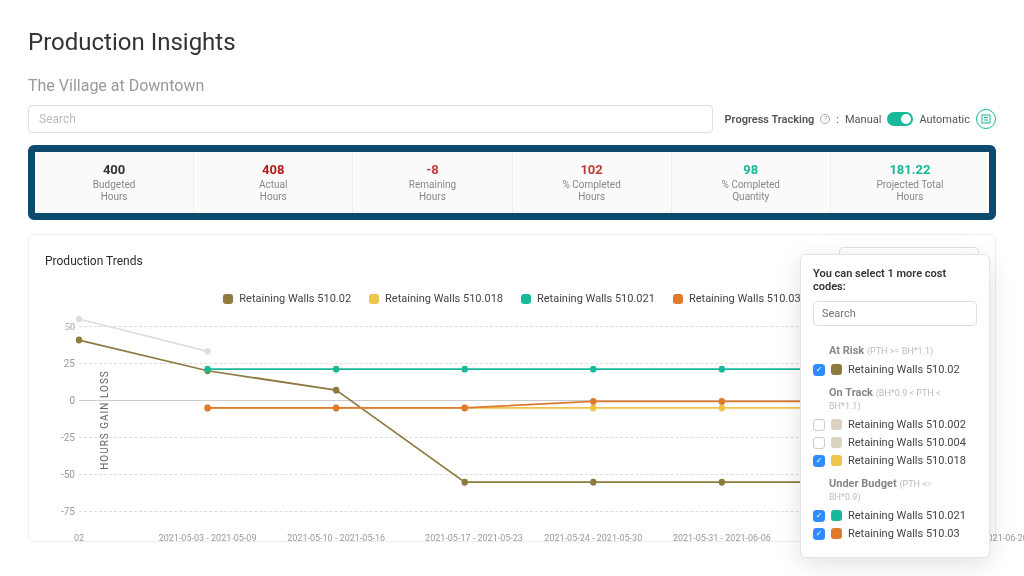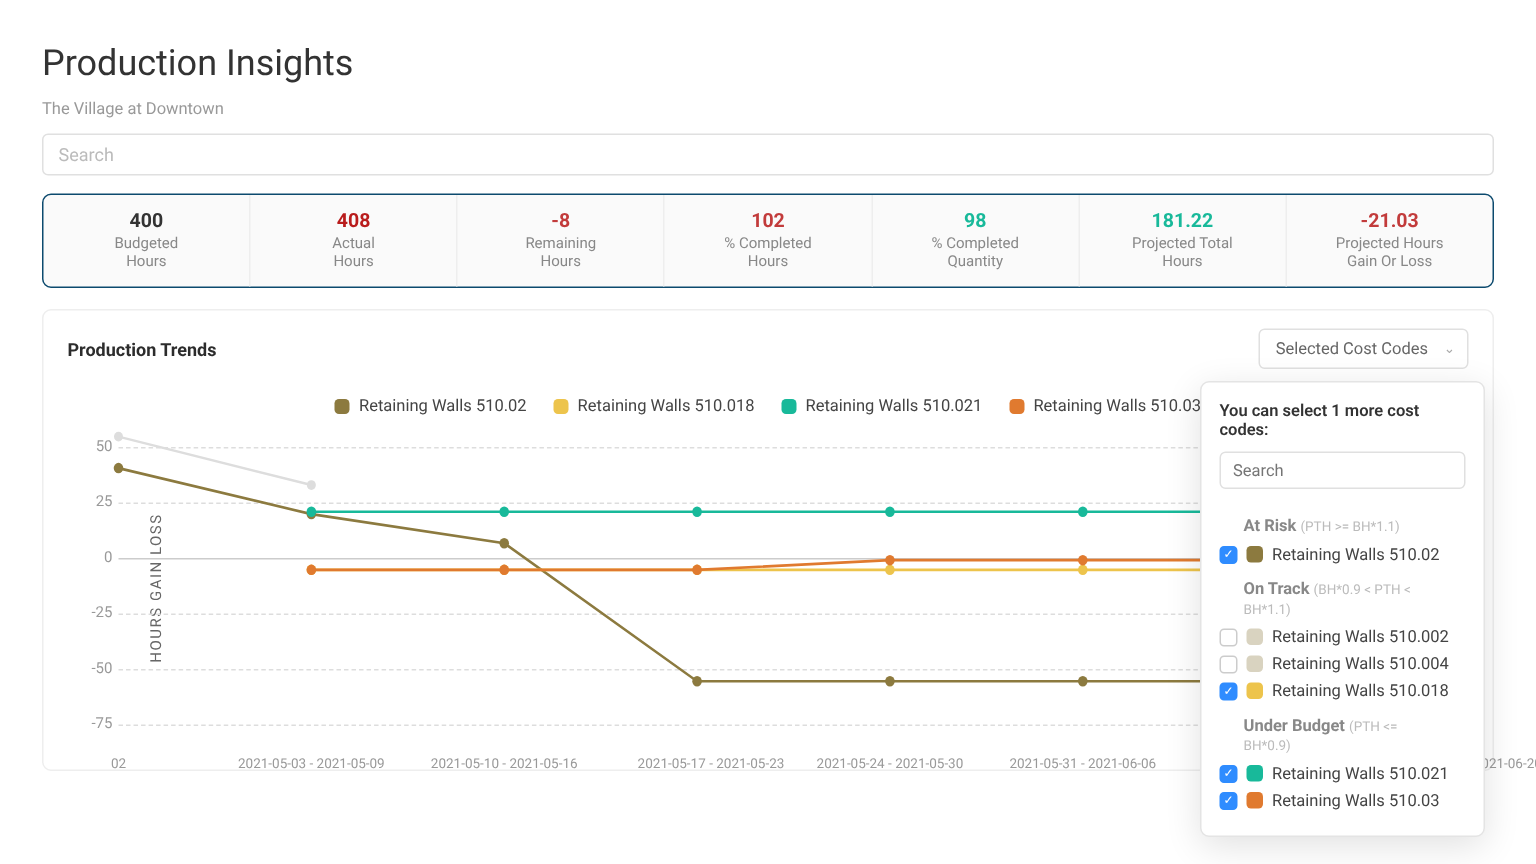"The Village at Downtown" .subtitle { font-size: 11px -> 16px; margin-top: 10px -> 20px }
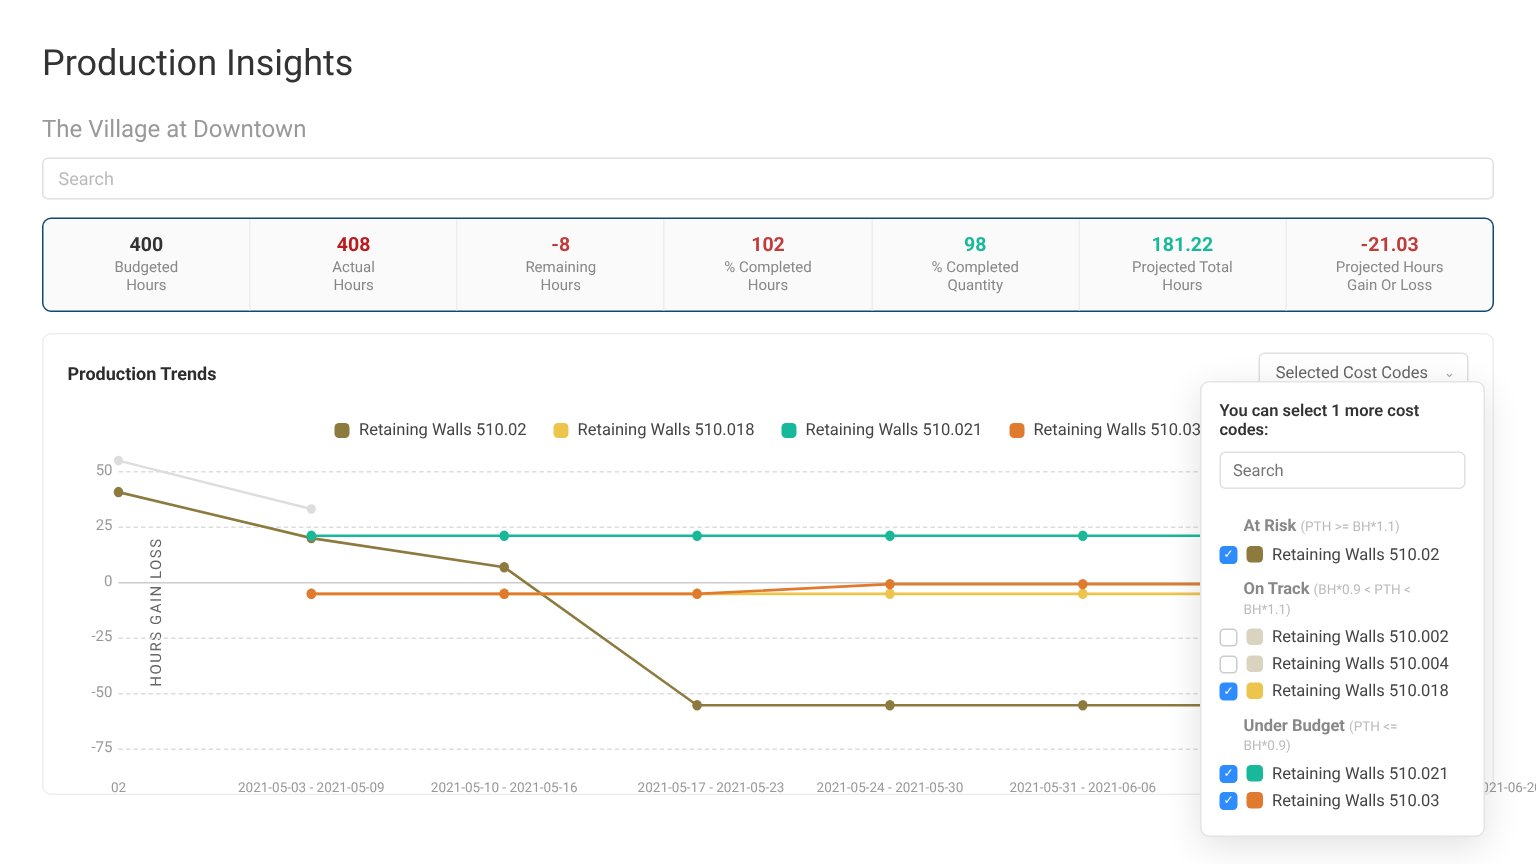"Progress Tracking" div.ptrack { html: none -> <div> <b>Progress Tracking</b> <span>?</span>: <span>Manual</span> <span></span> <span>Automatic</span> <span> <svg> <rect></rect> <line></line> <line></line> </svg> </span> </div> }
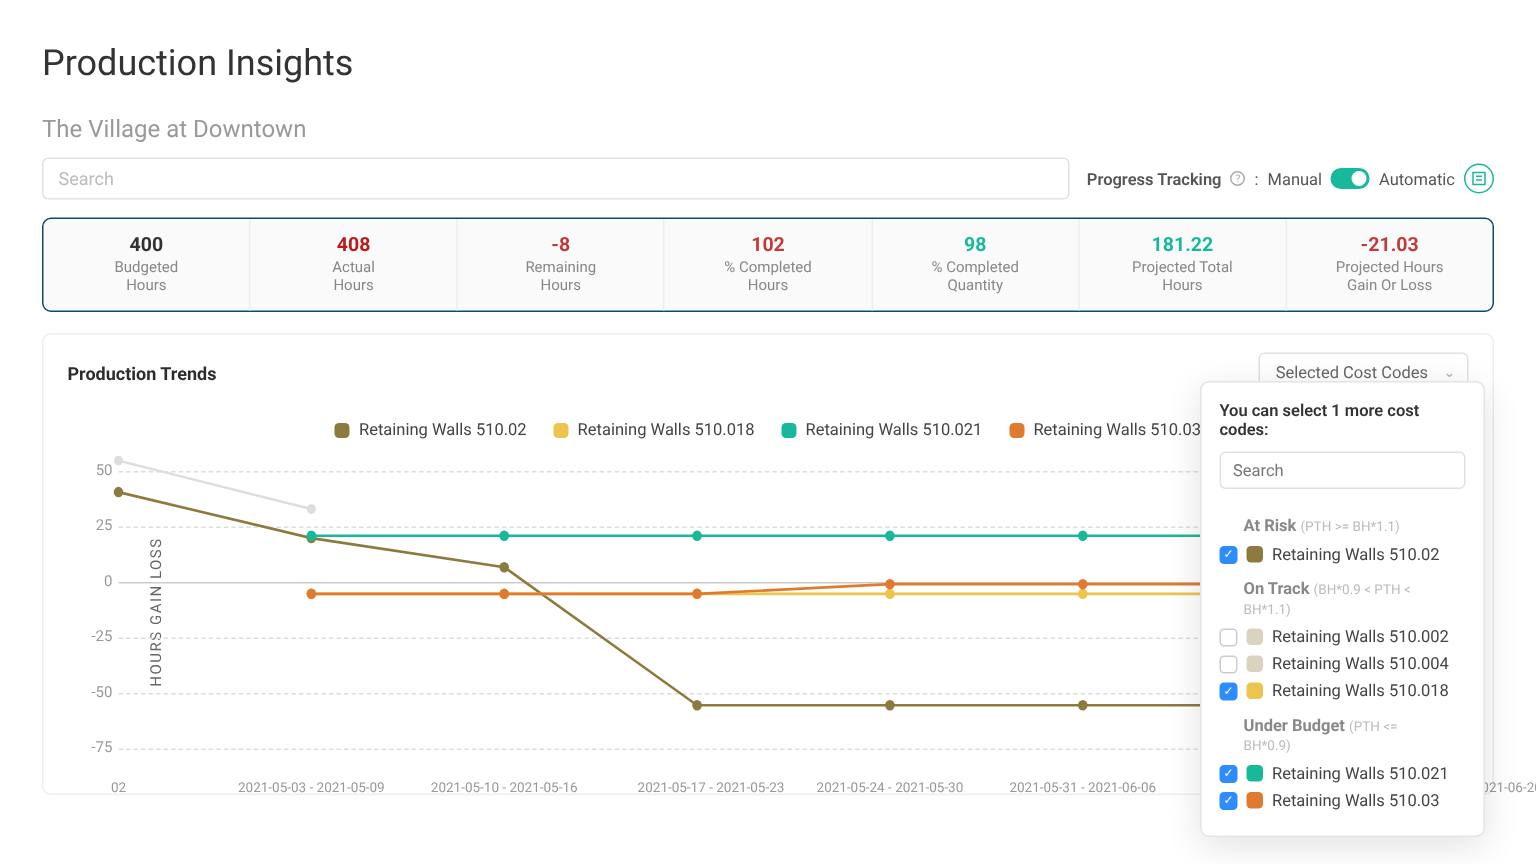"400" .stats { border: 1px solid #0c4a6e -> 7px solid #0c4a6e }
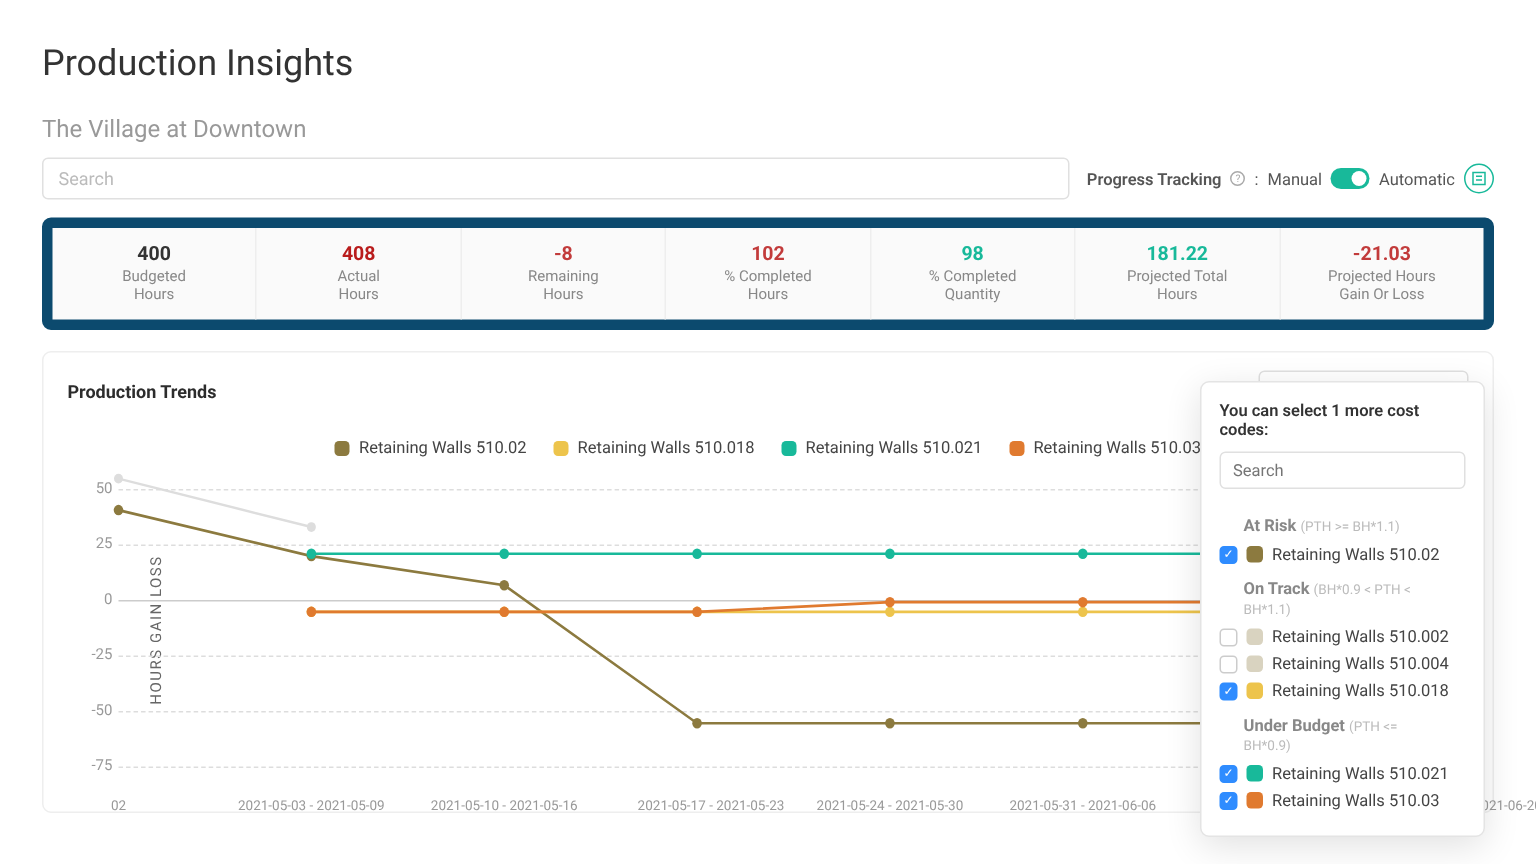"-21.03" div.stat { html: <div> <div>-21.03</div> <div>Projected Hours<br>Gain Or Loss</div> </div> -> none }
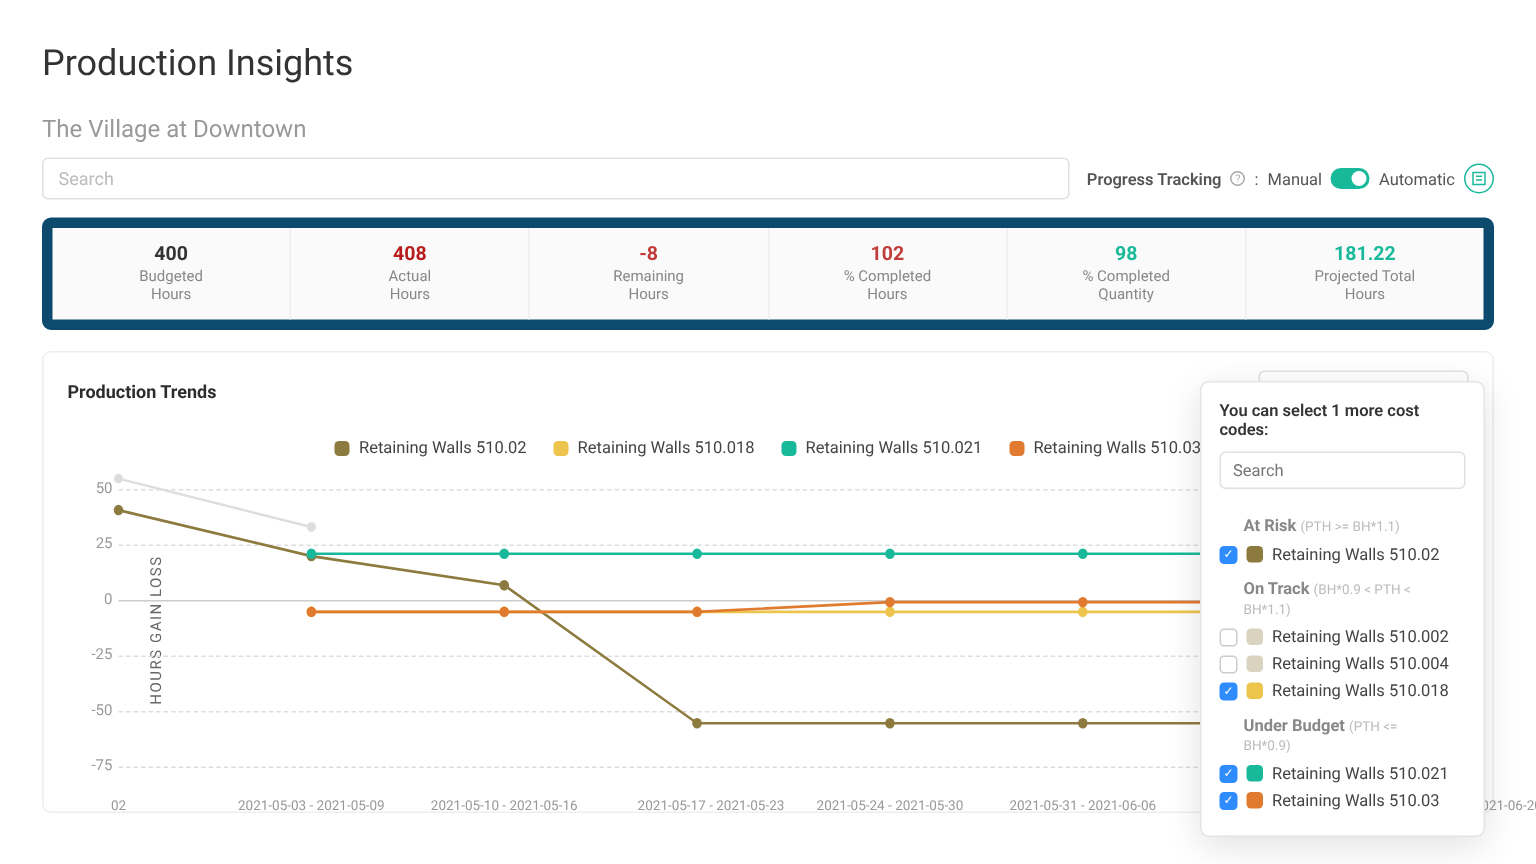"Production Trends" .trends-h .t { font-weight: 700 -> 400 }
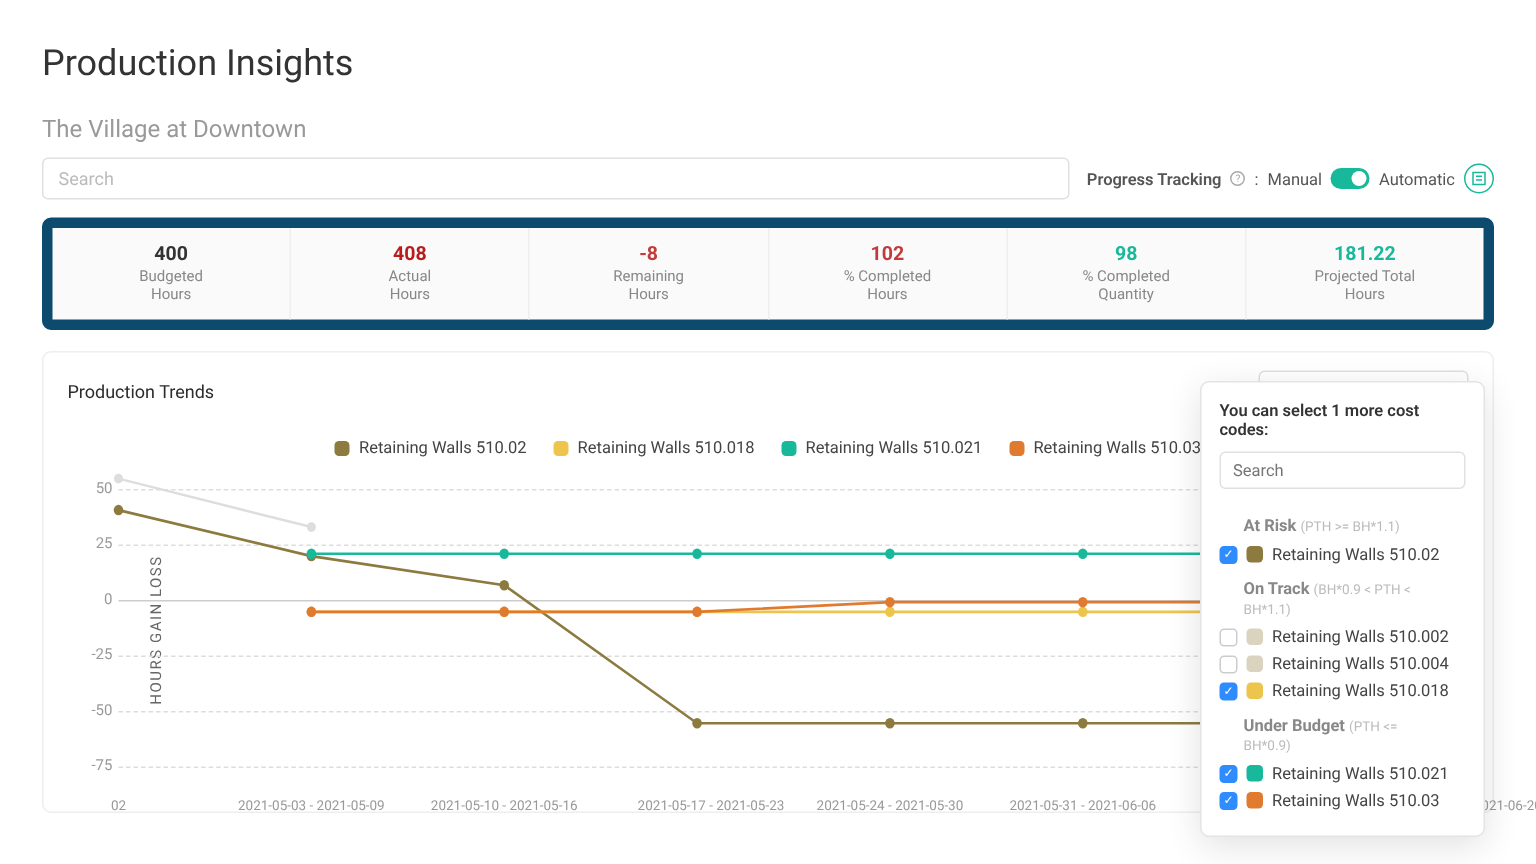"50" div.ytick { font-family: none -> Liberation Serif, serif }
